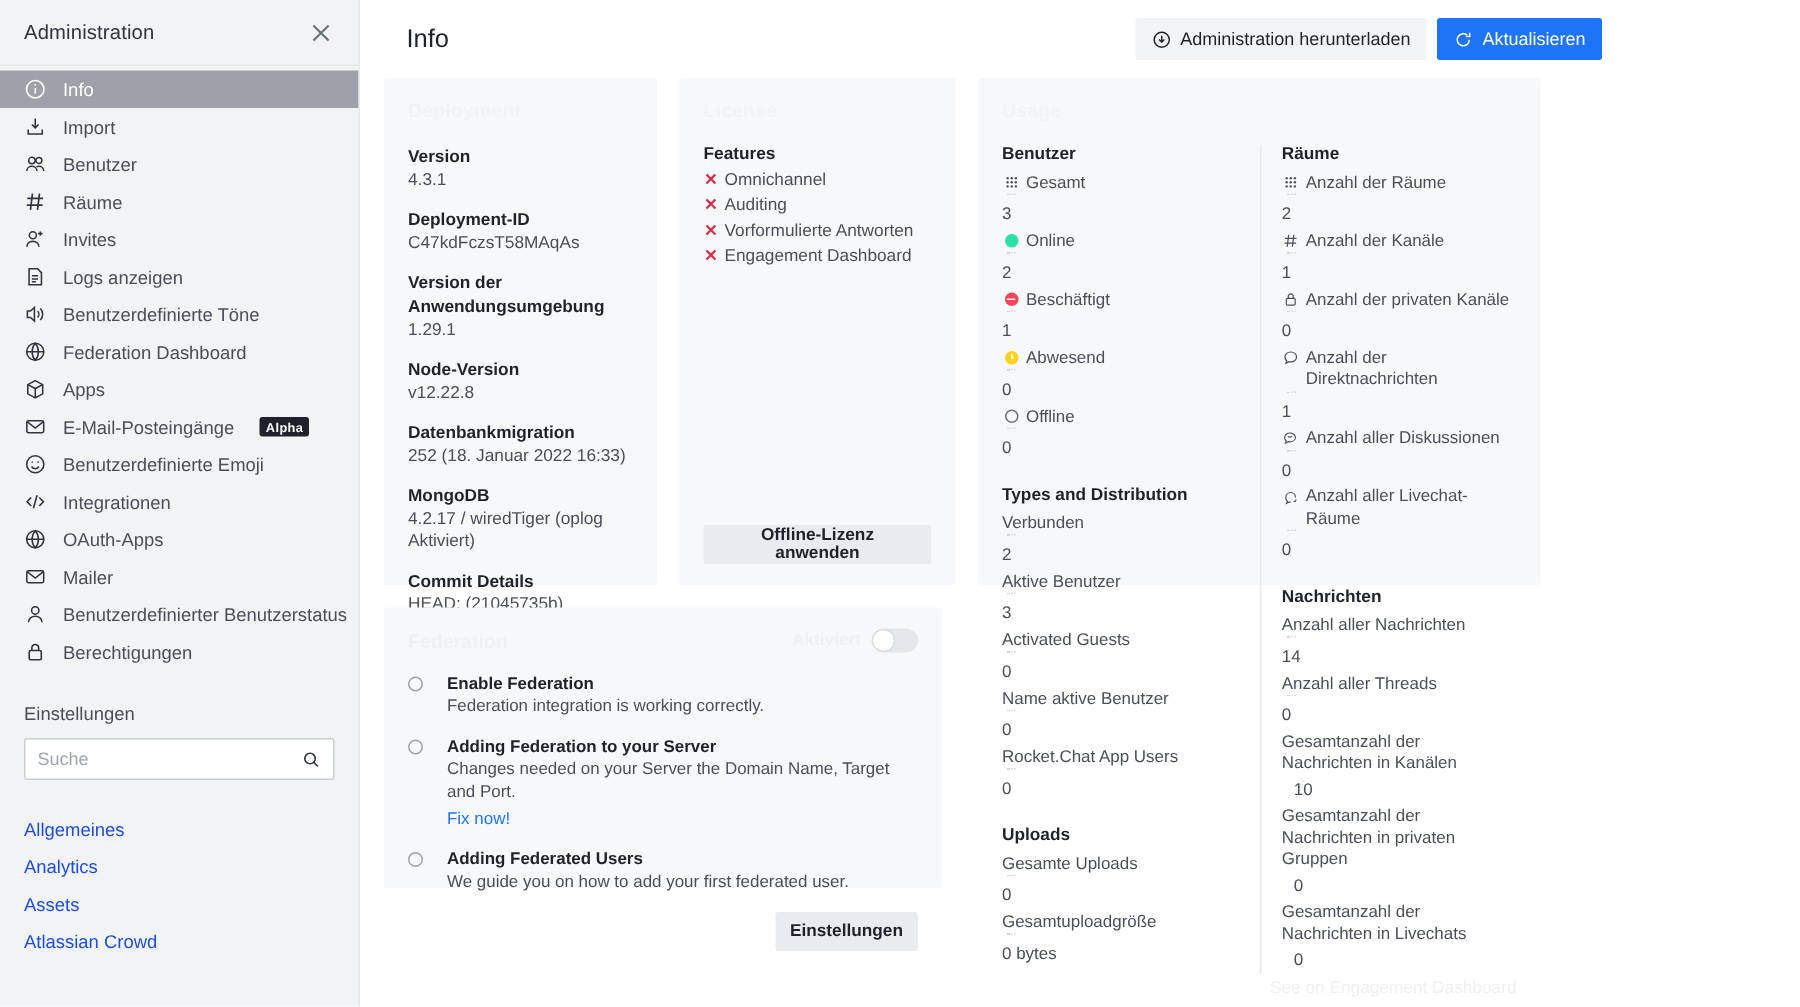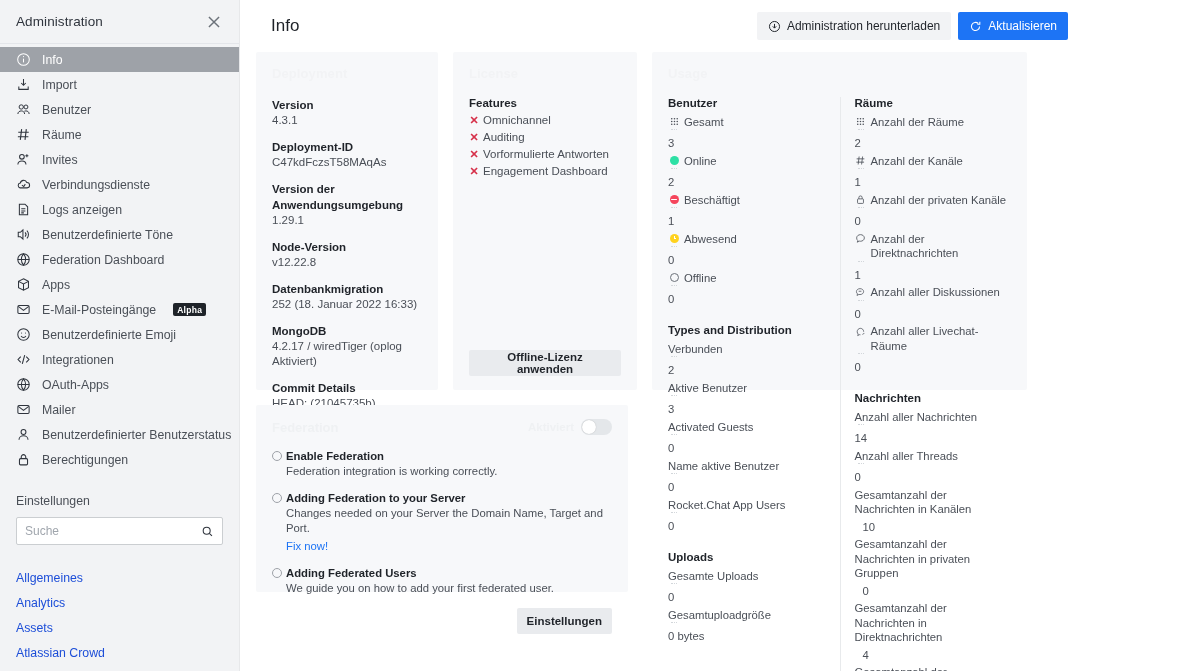"Verbindungsdienste" div.sb-item { html: <div> <span> <svg> <path></path> <path></path> </svg> </span> <span>Verbindungsdienste</span> </div> -> none }
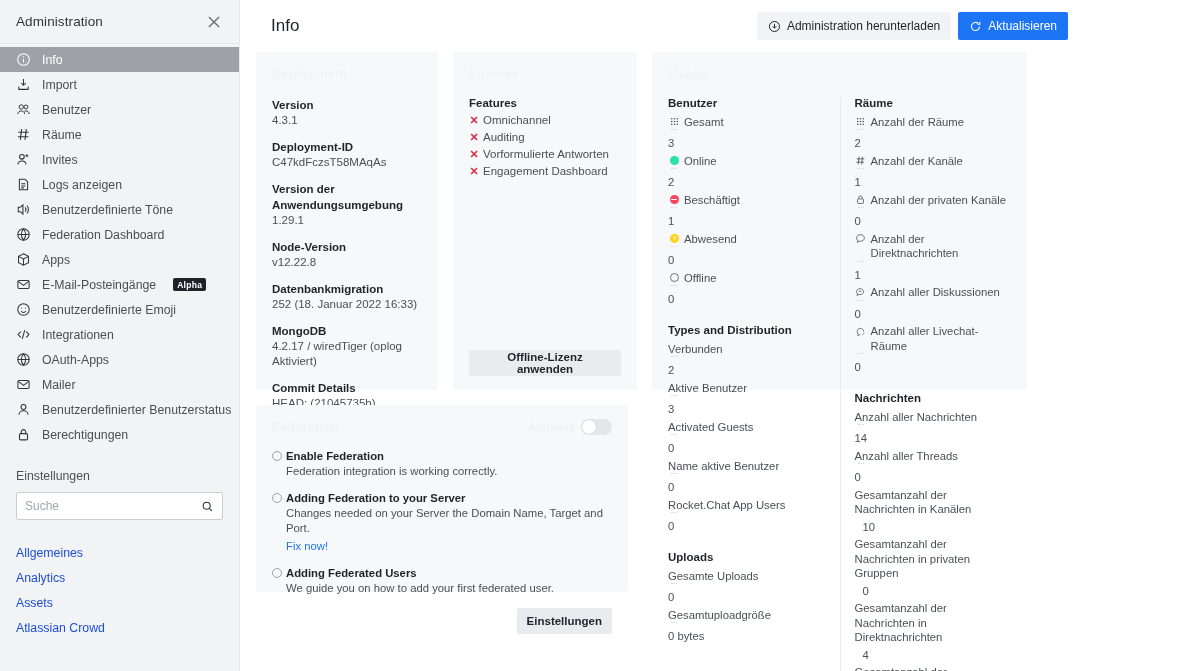"Enable Federation" .fed-item { gap: 4px -> 16px }
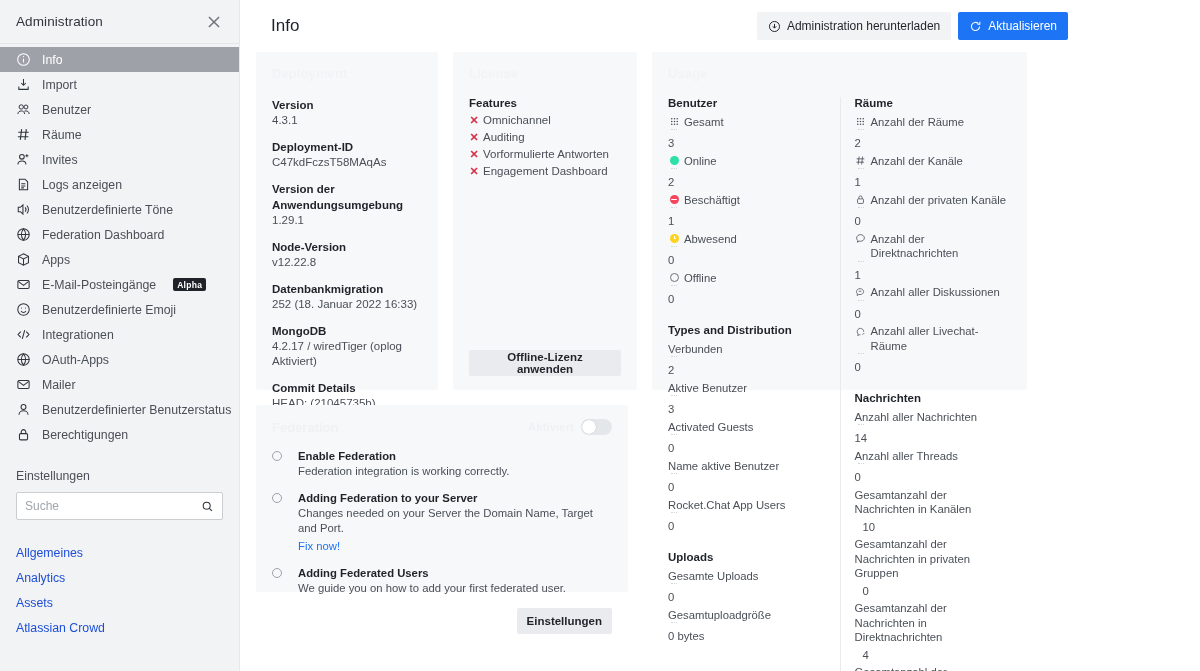"Gesamtanzahl der Nachrichten in" div.u-row { html: <div> <span> <span>Gesamtanzahl der Nachrichten in Direktnachrichten</span> </span> <span>4</span> </div> -> none }
